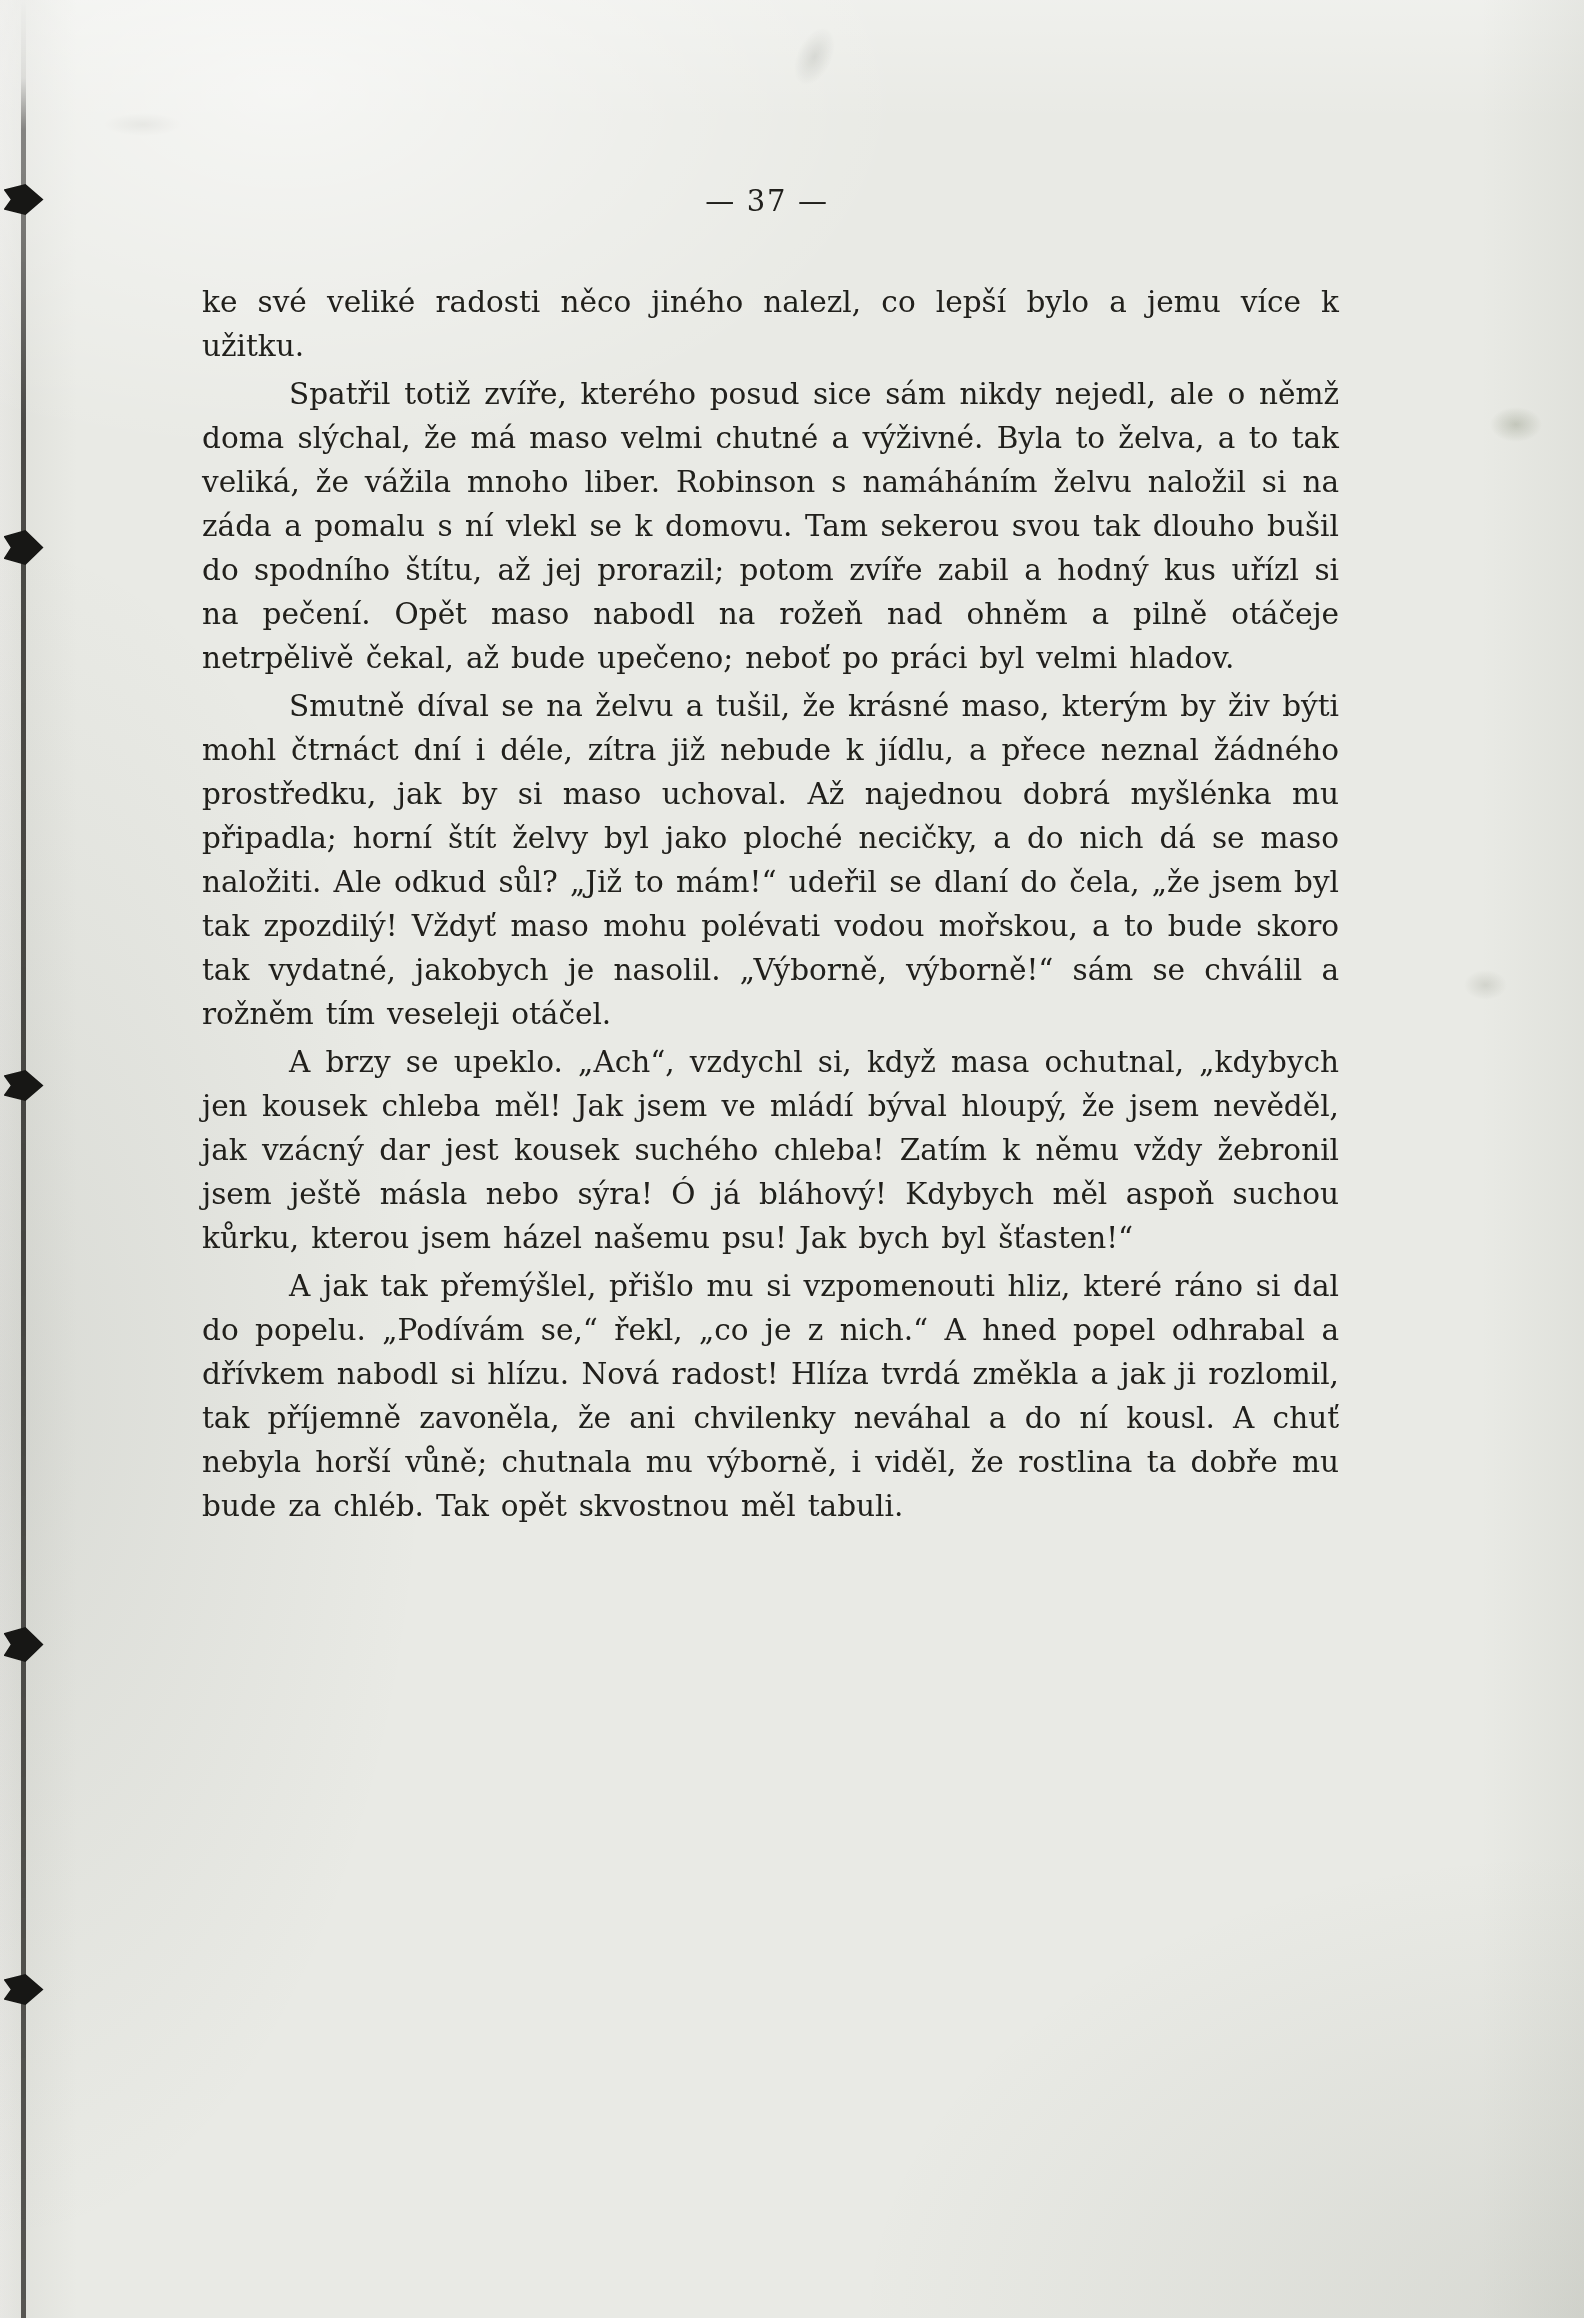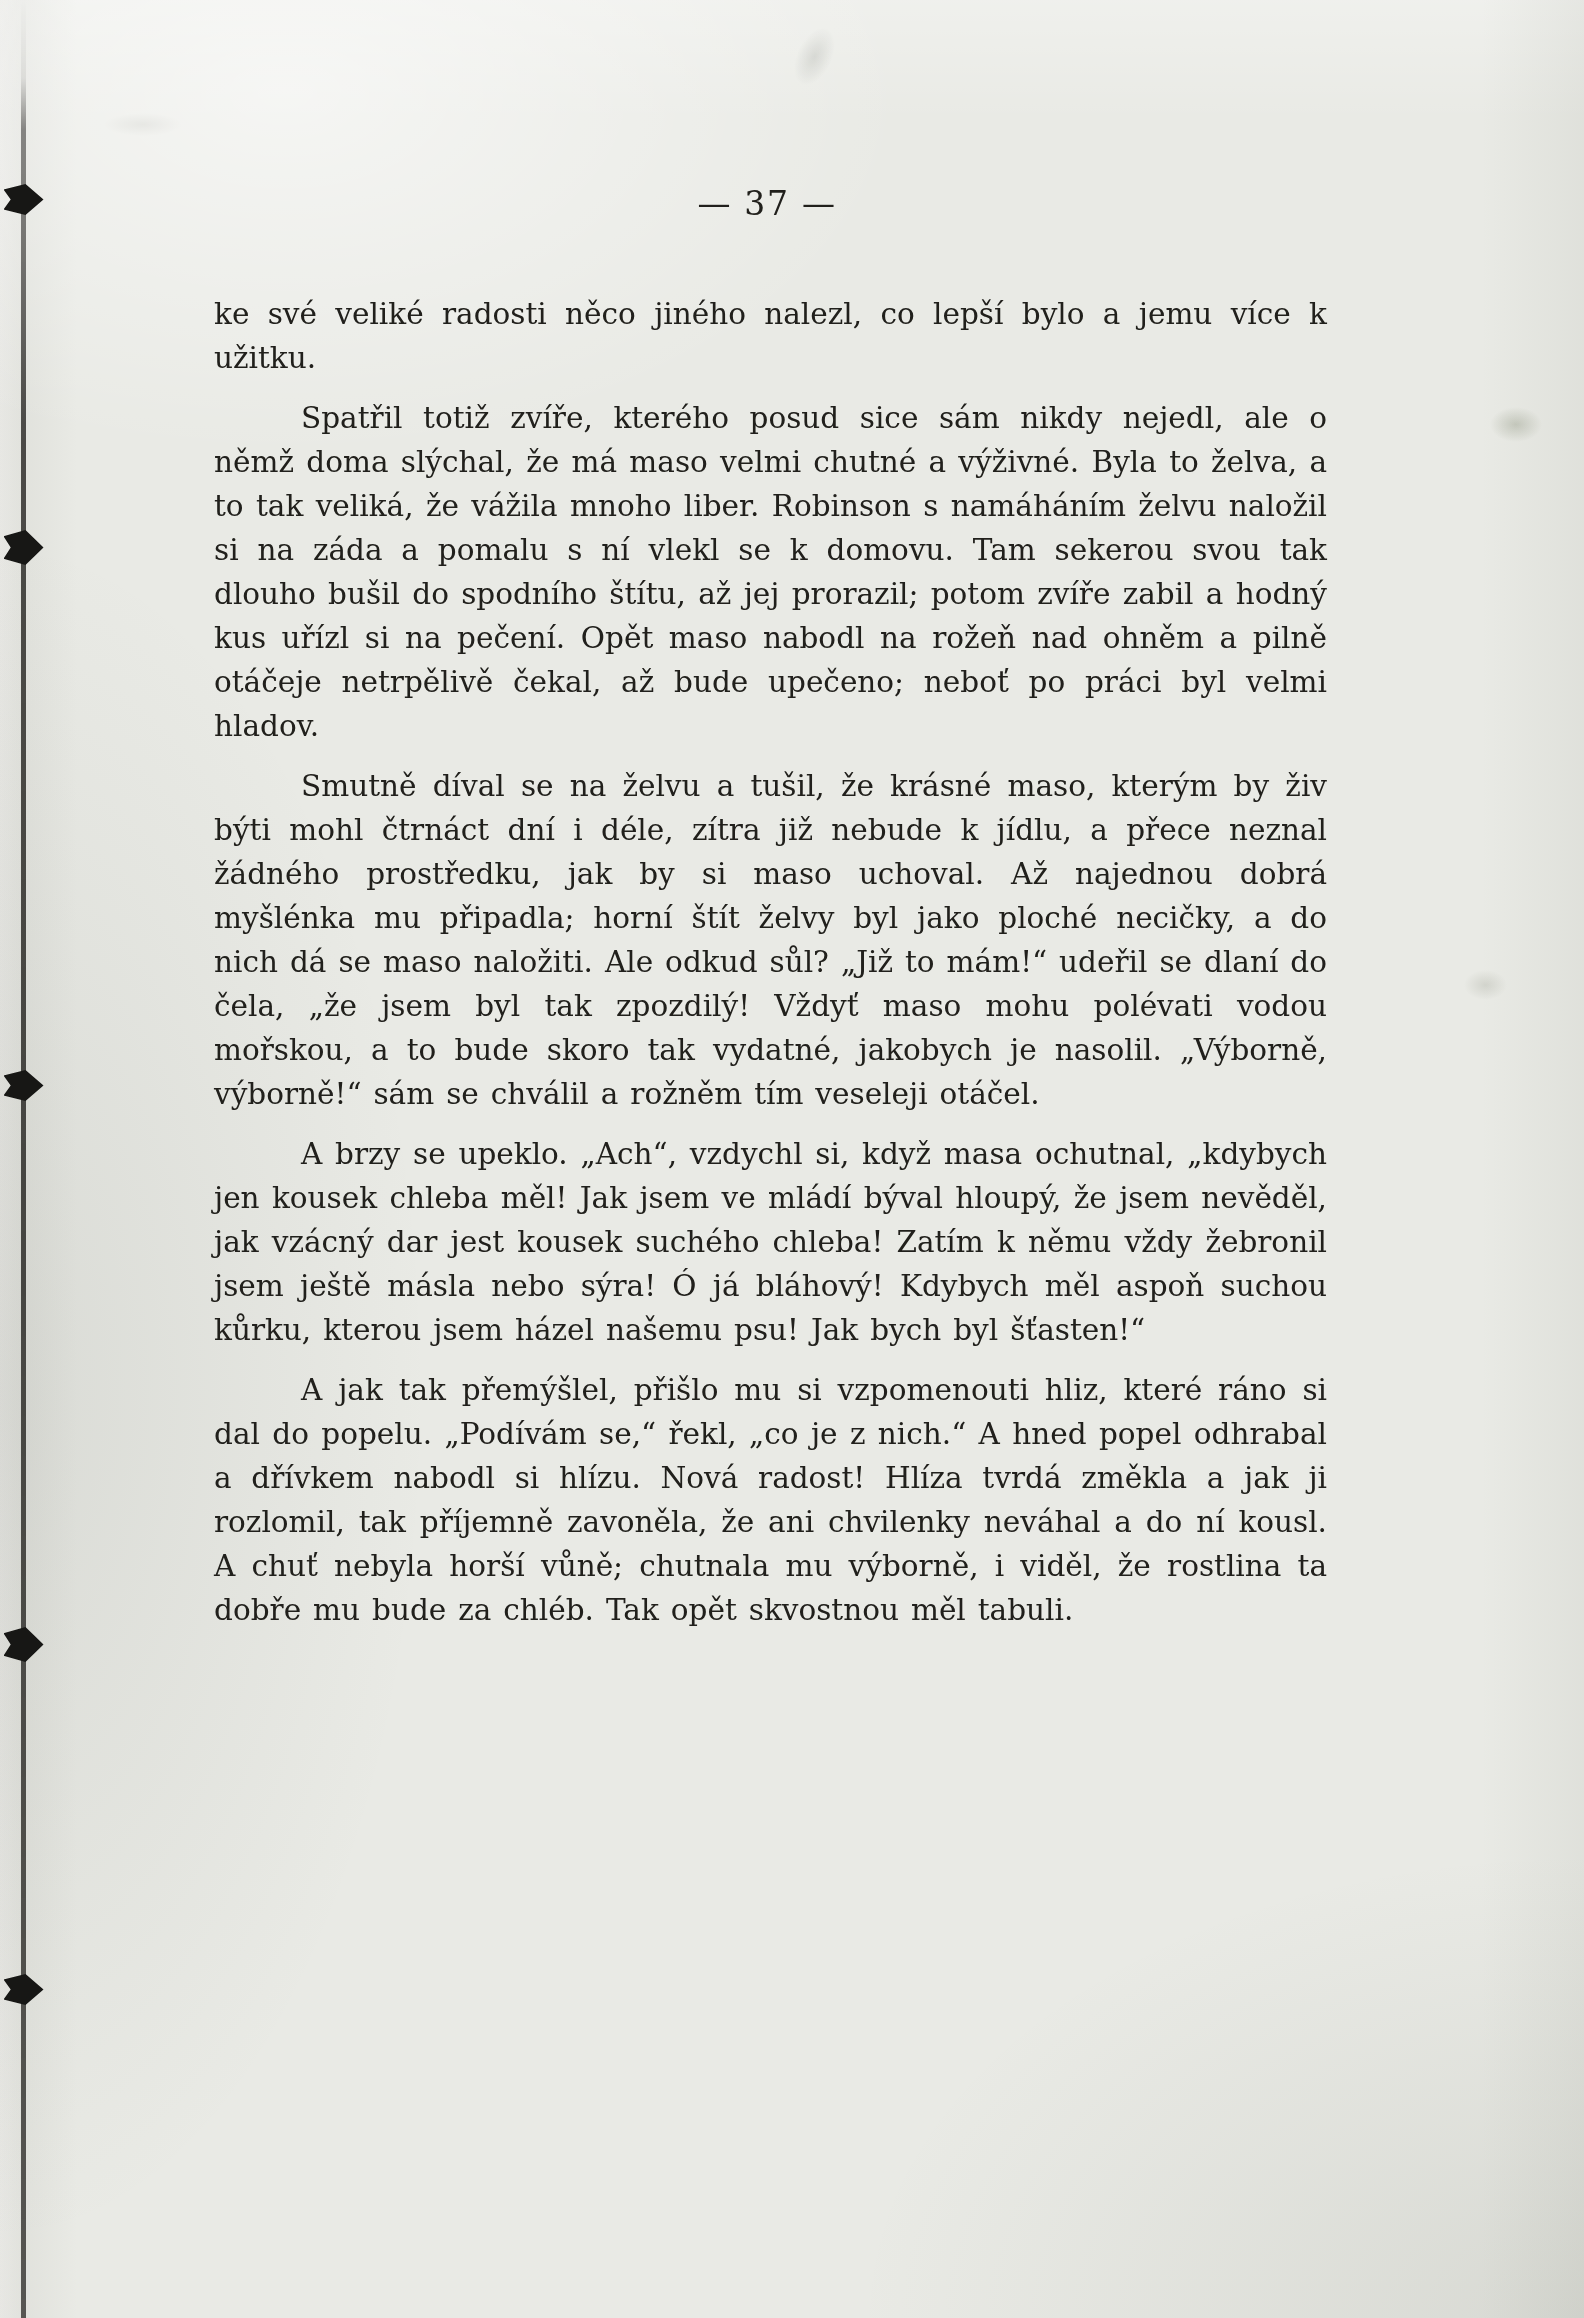"— 37 —" .page-number { font-size: 33px -> 29px }
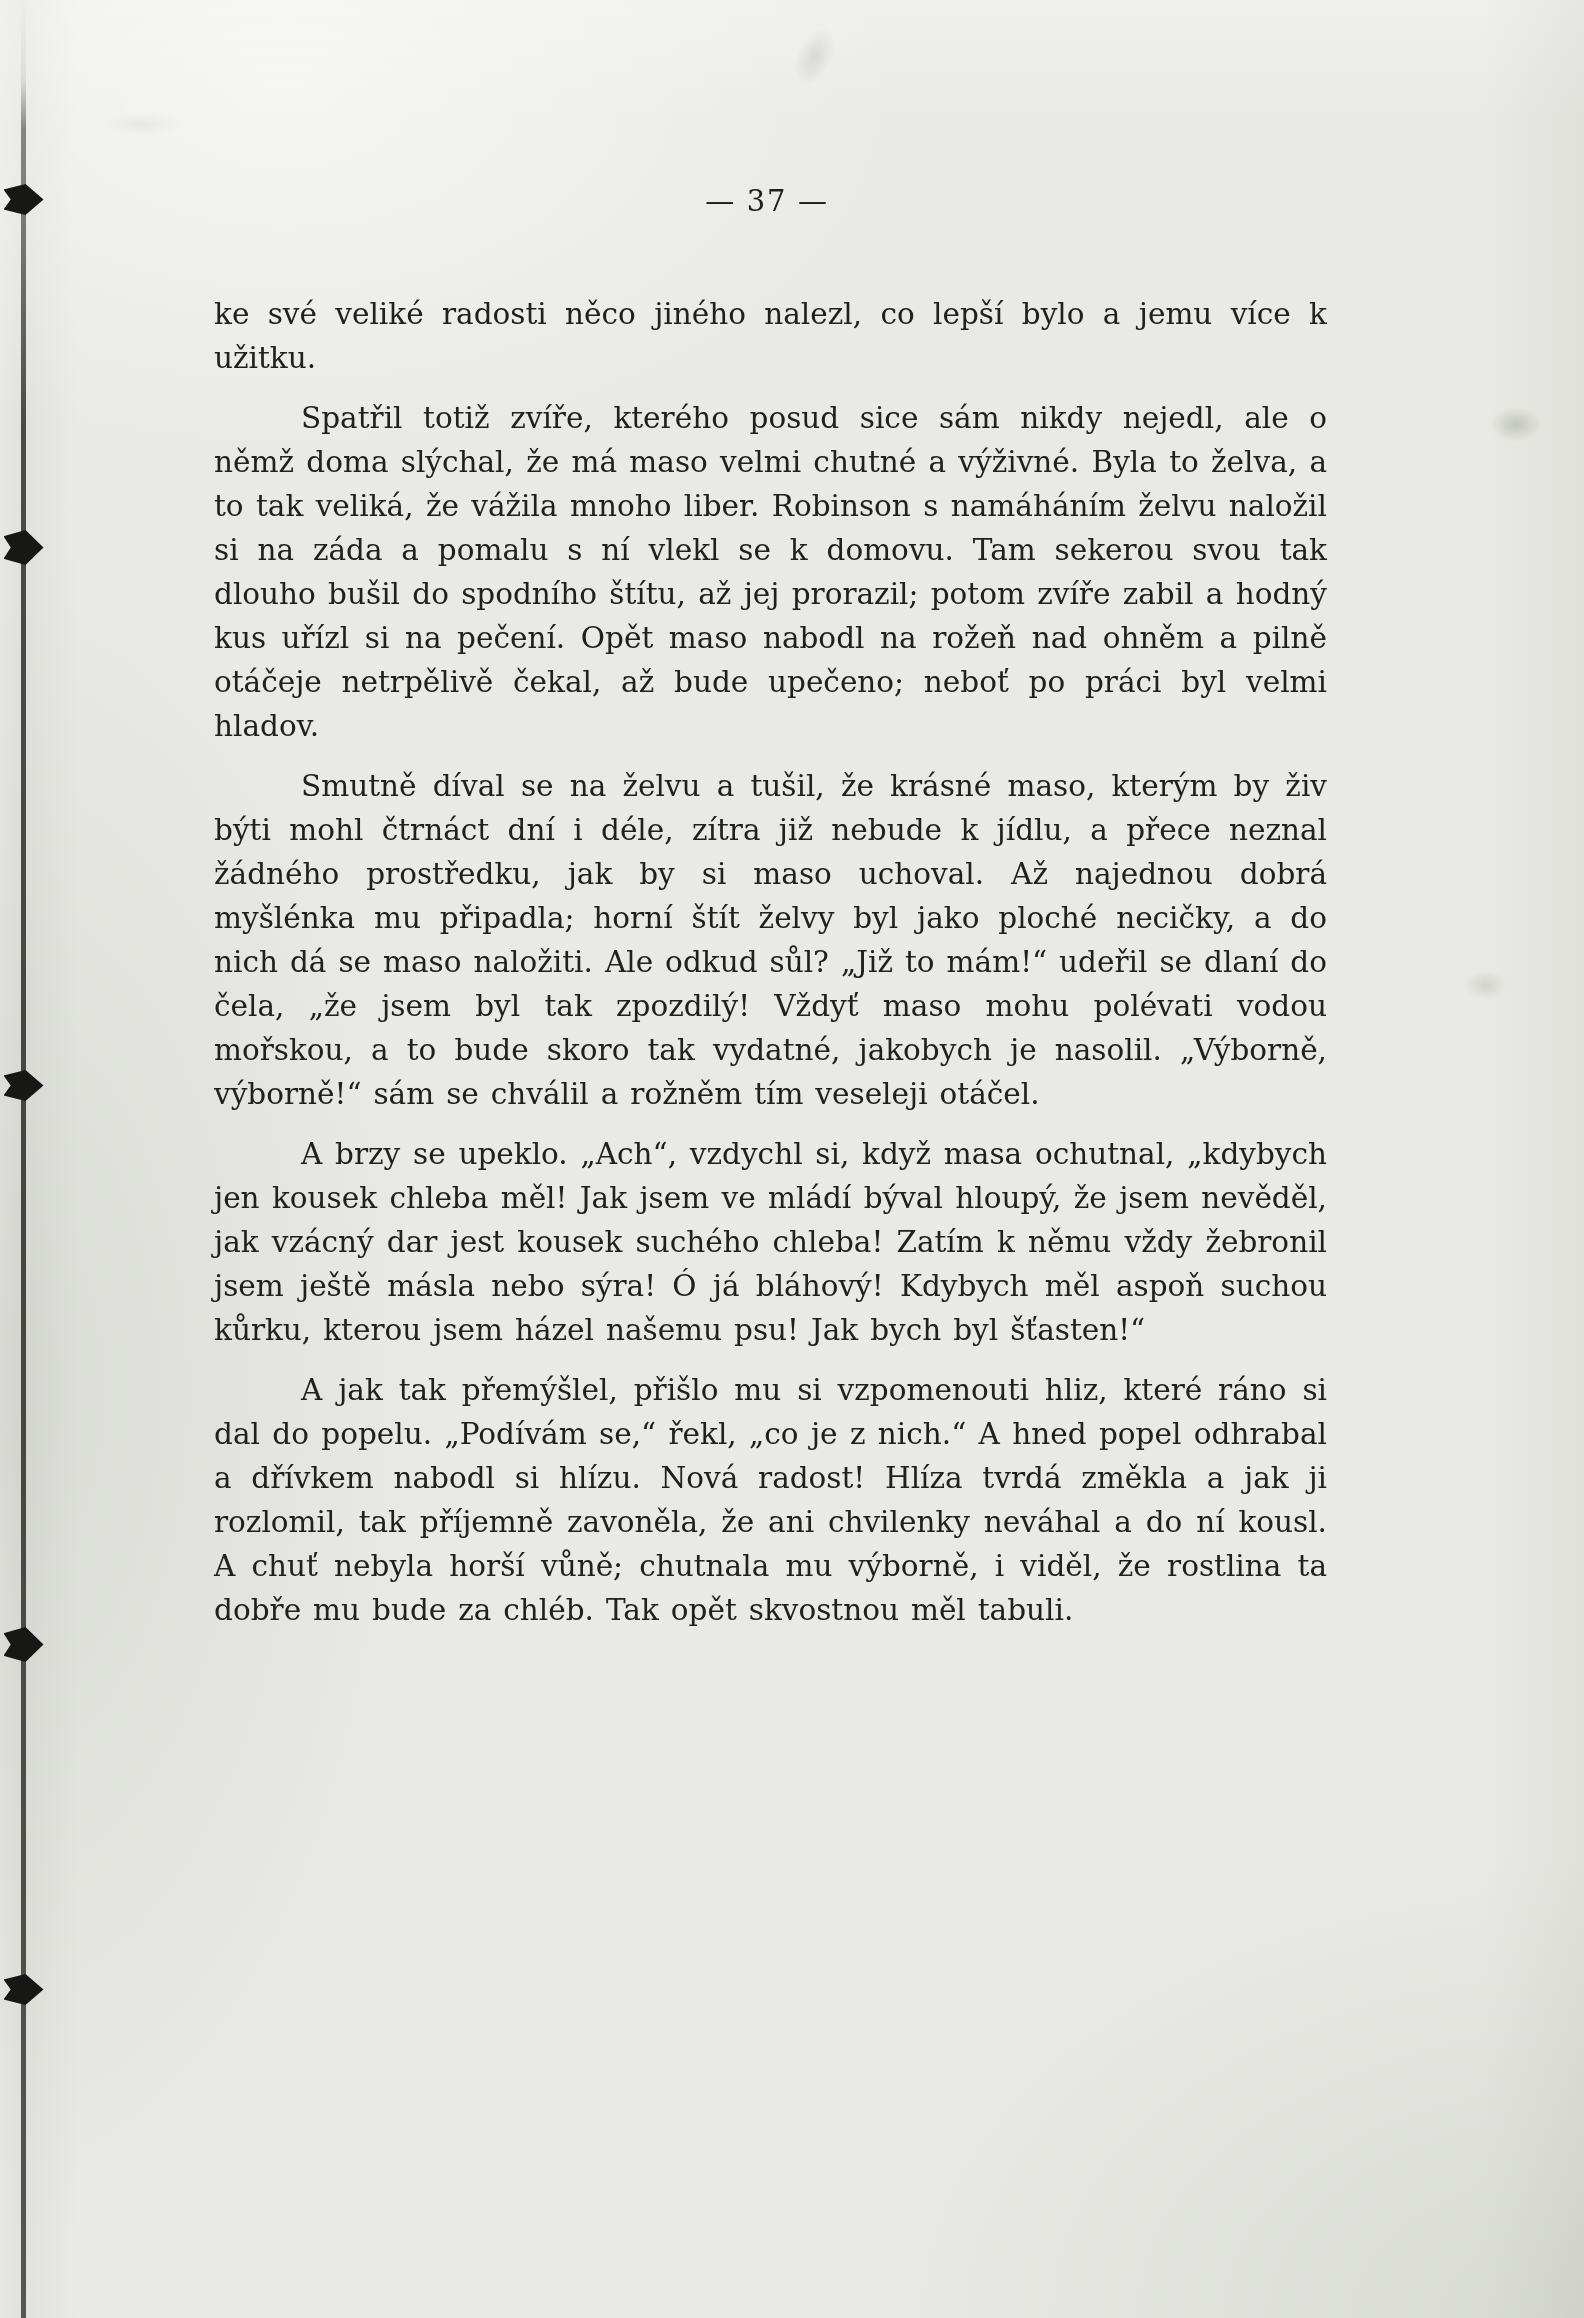"ke své veliké radosti něco" .text-block p.paragraph { margin: 16px -> 4px }
